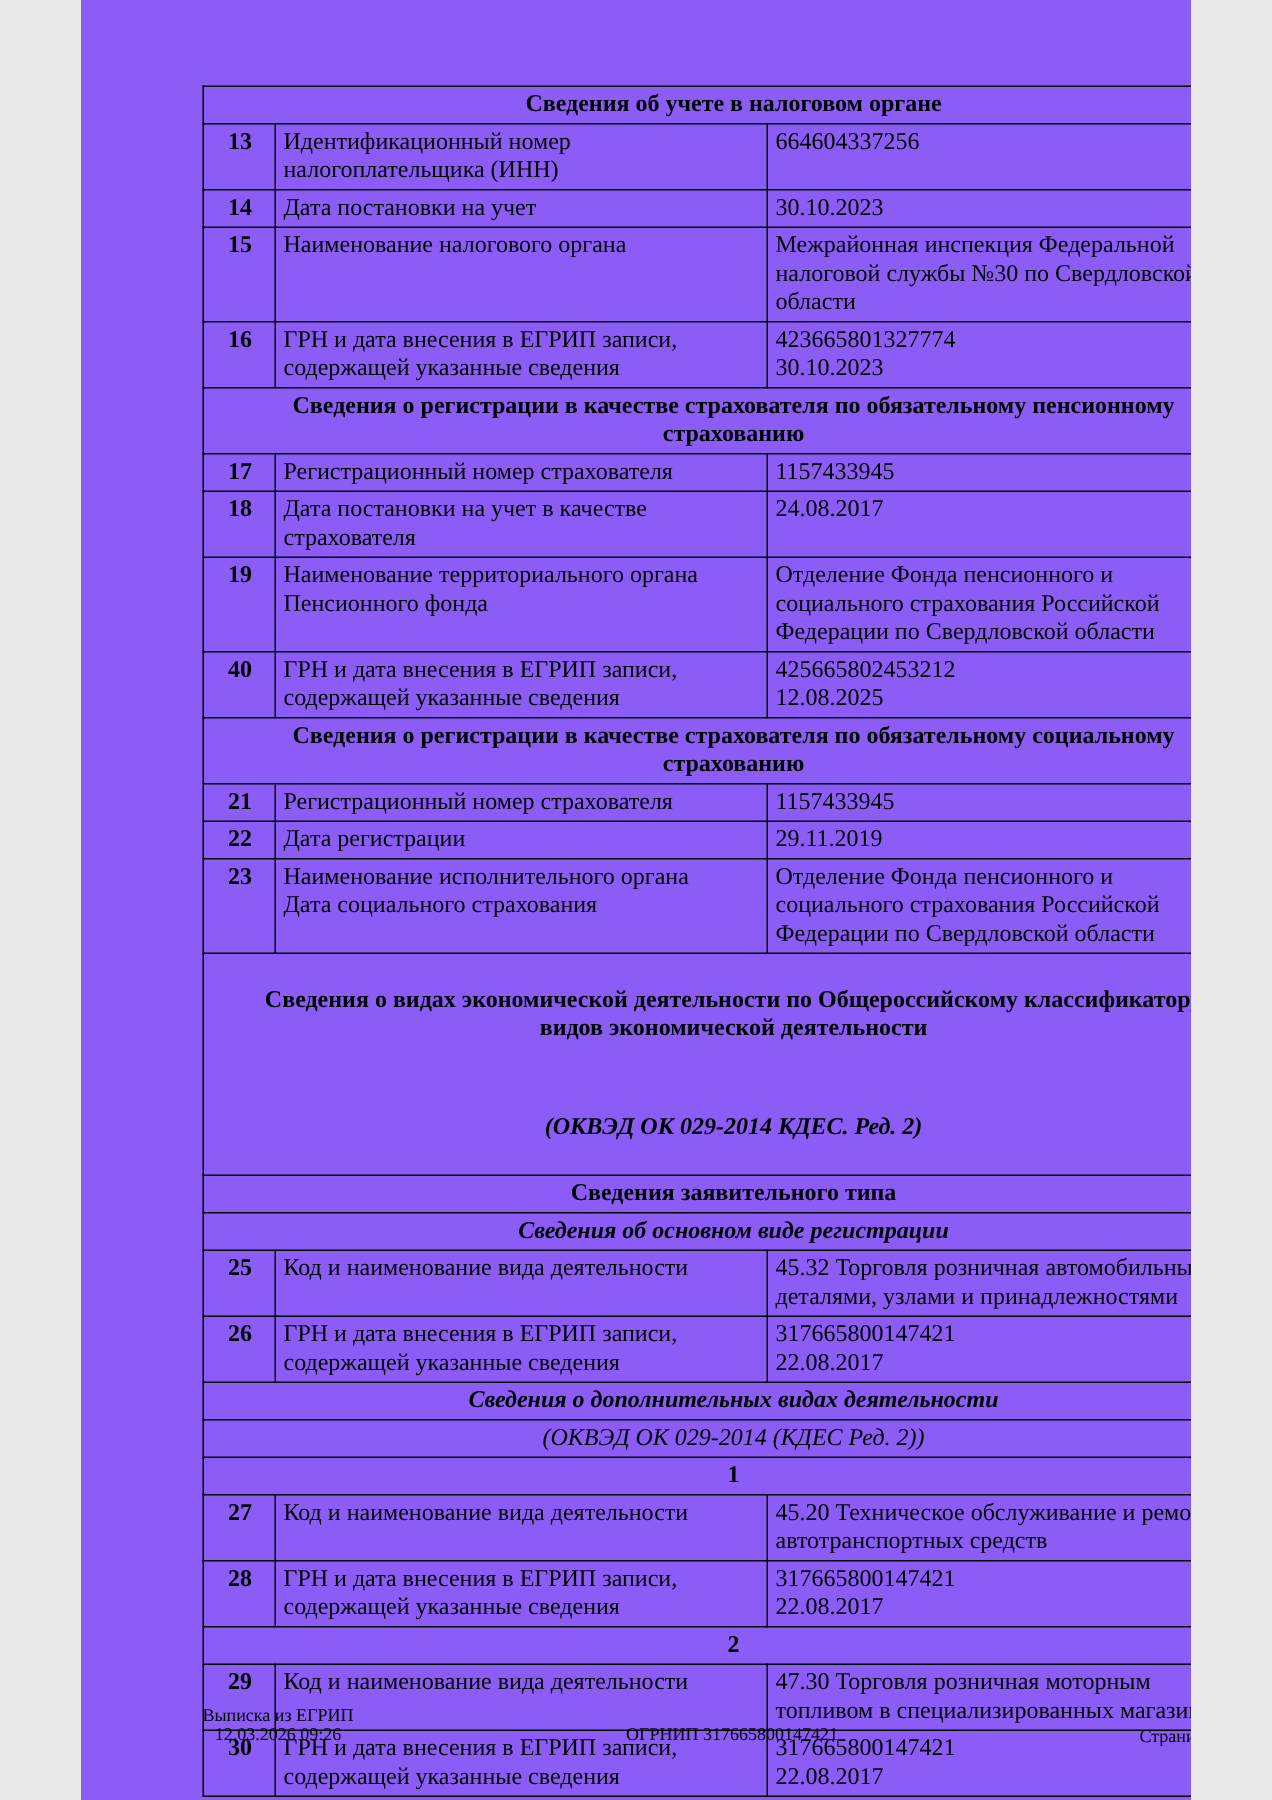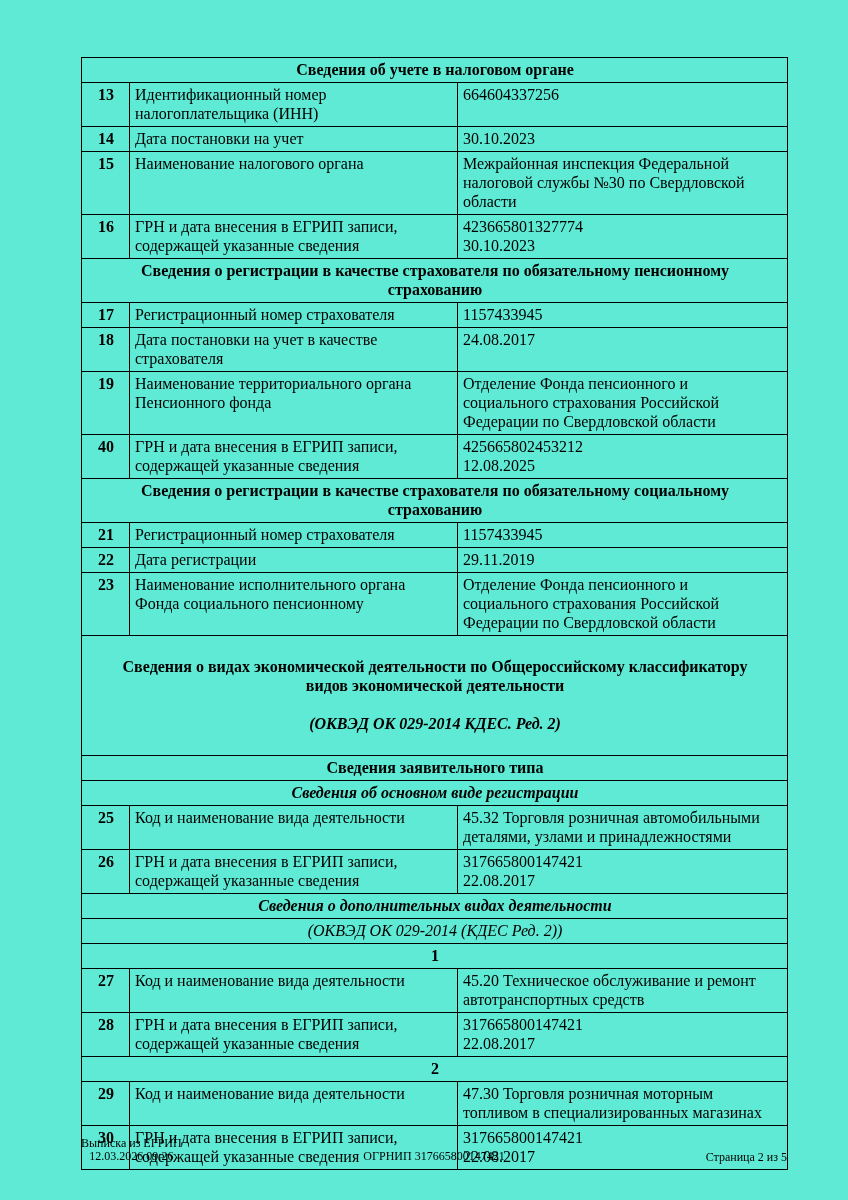"Сведения об учете в налоговом" .page { background: #5eead4 -> #8b5cf6; width: 848px -> 740px }
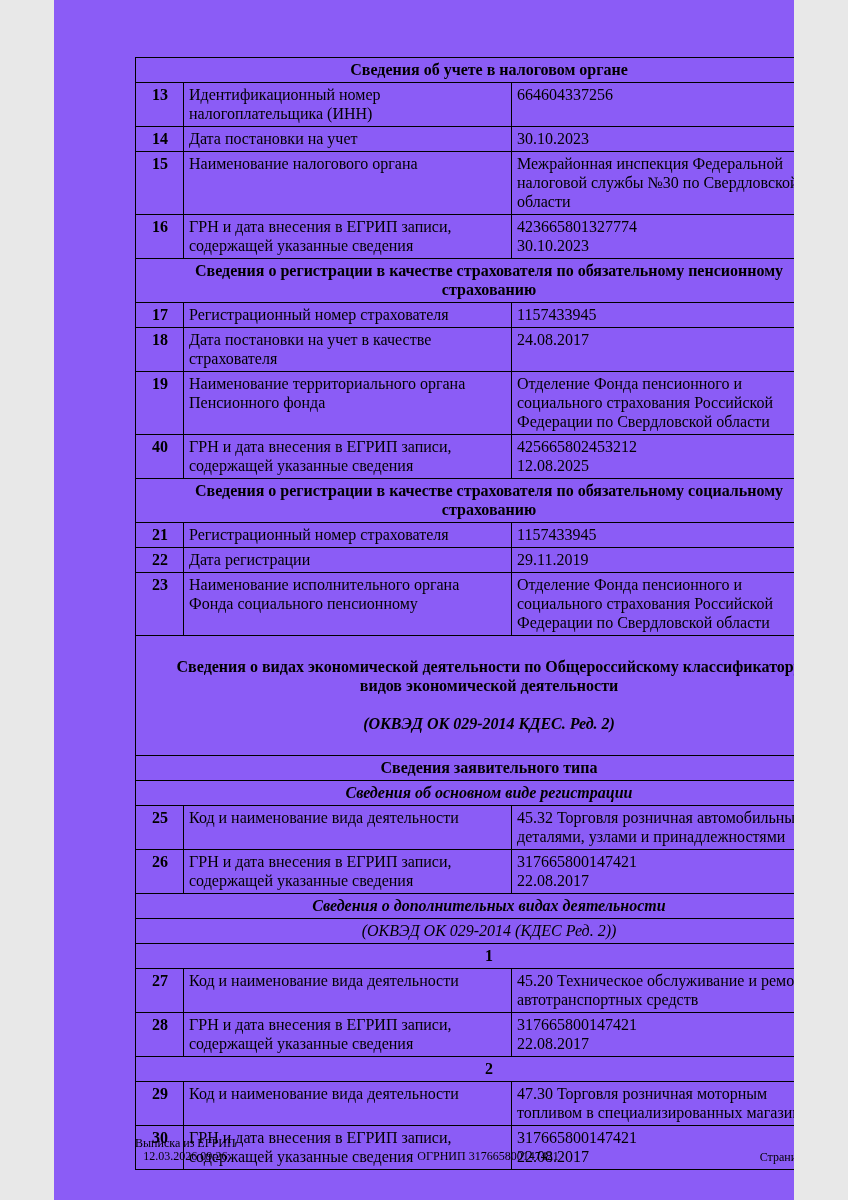"Наименование исполнительного органа" td { text: Фонда социального пенсионному -> Дата социального страхования }
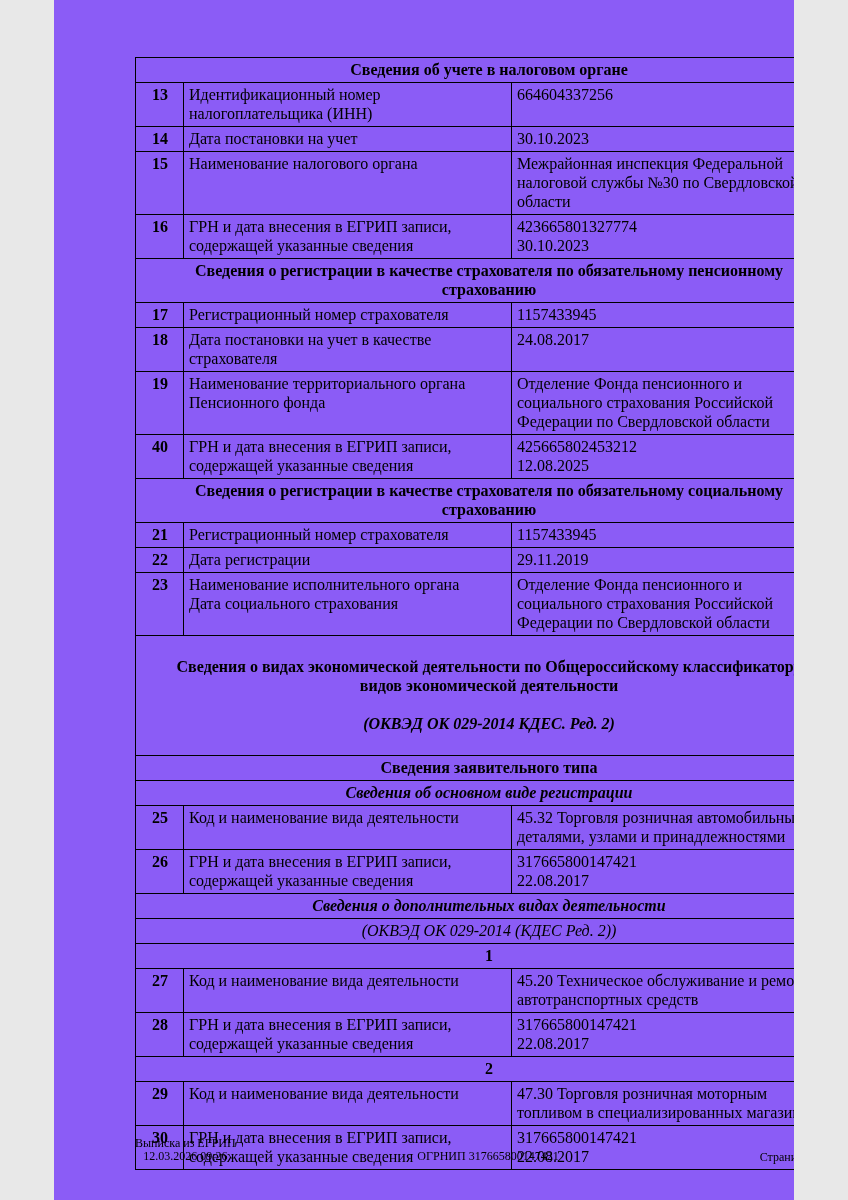"(ОКВЭД ОК 029-2014 КДЕС. Ред." .okved-sub { margin-top: none -> 28px }
